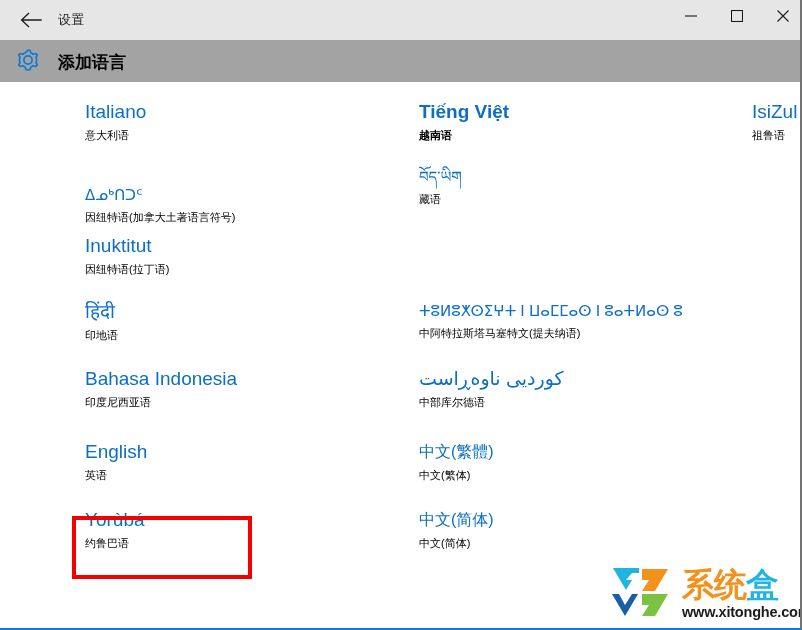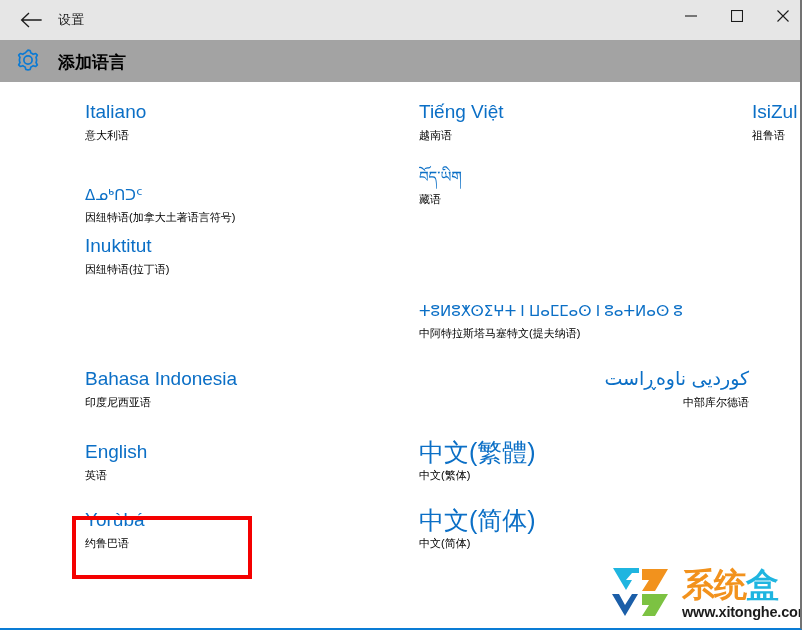"Tiếng Việt" div.lang-item { font-weight: none -> bold }
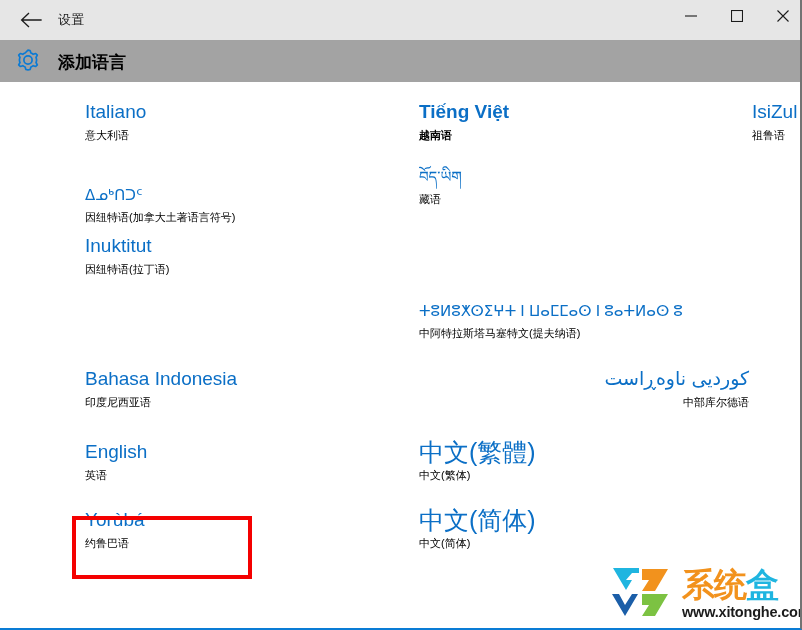"हिंदी" div.lang-item { html: none -> <div> <div>हिंदी</div> <div>印地语</div> </div> }
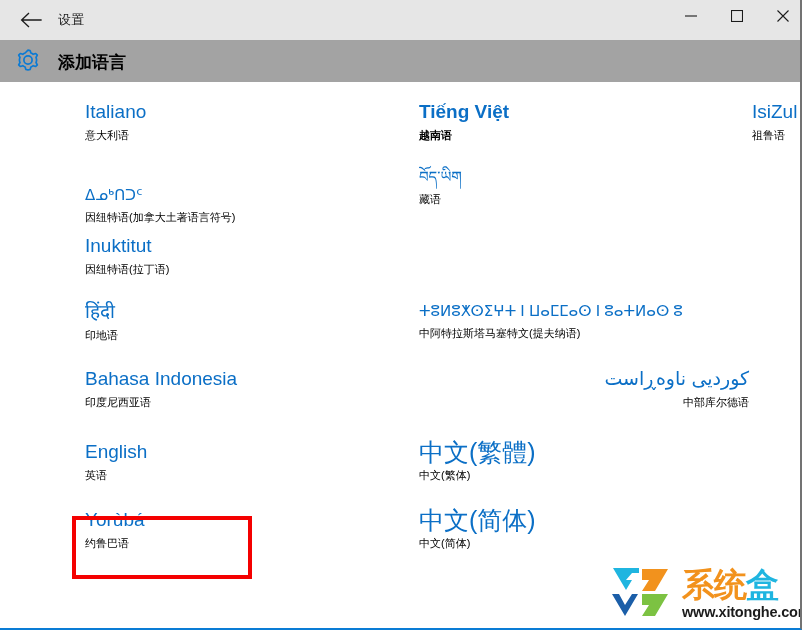"کوردیی ناوەڕاست" div.lang-item { text-align: right -> none }
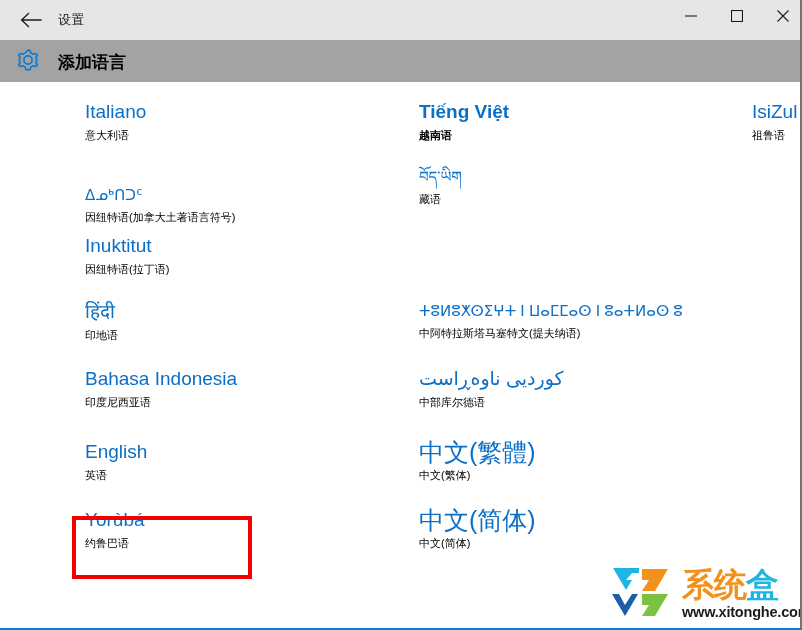"中文(繁體)" .lang-native.cjk { font-size: 25px -> 16px }
